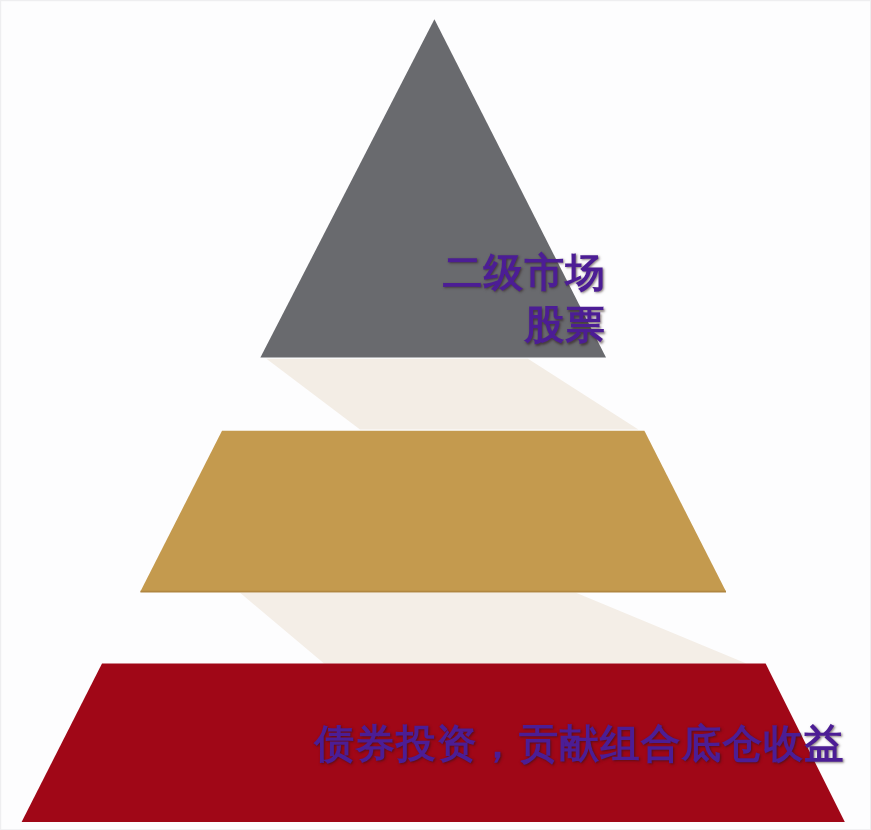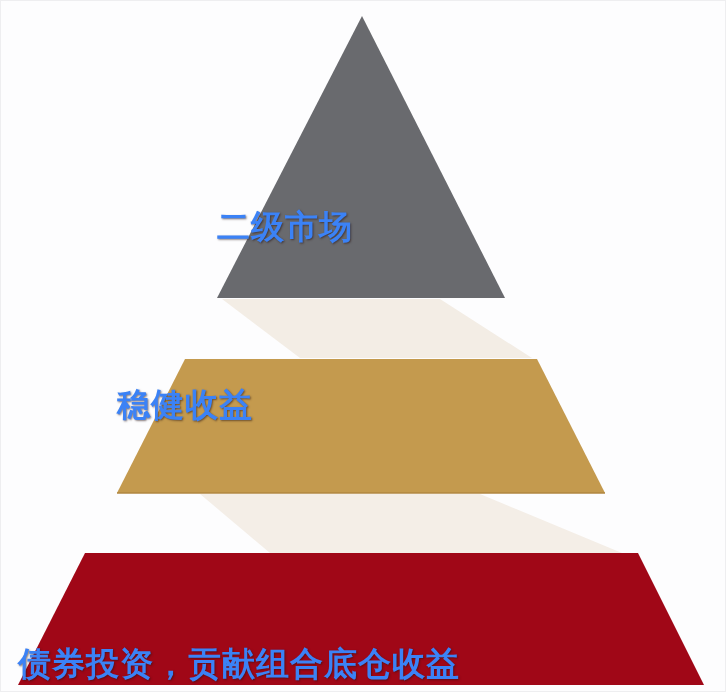"二级市场" .tier-label { color: #3b82f6 -> #4c1d95; text-align: left -> right }
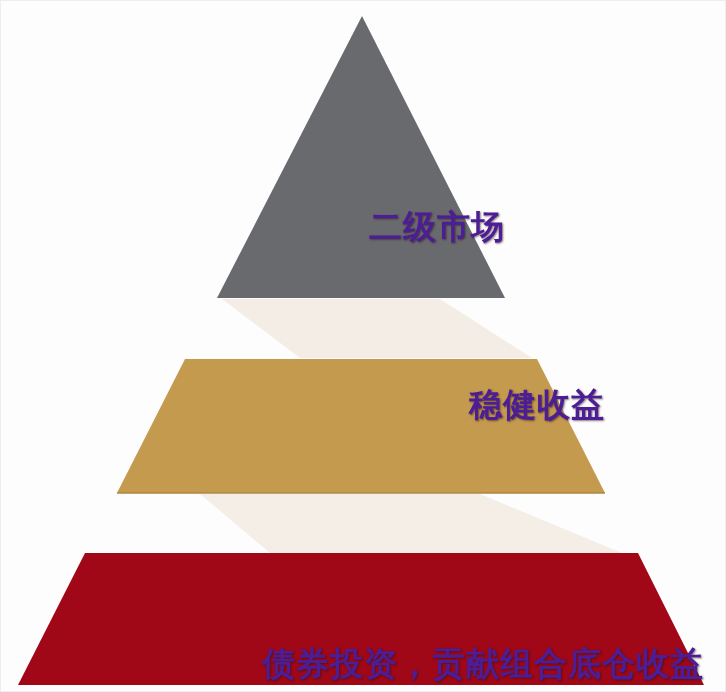"股票" span.line { html: none -> <span>股票</span> }
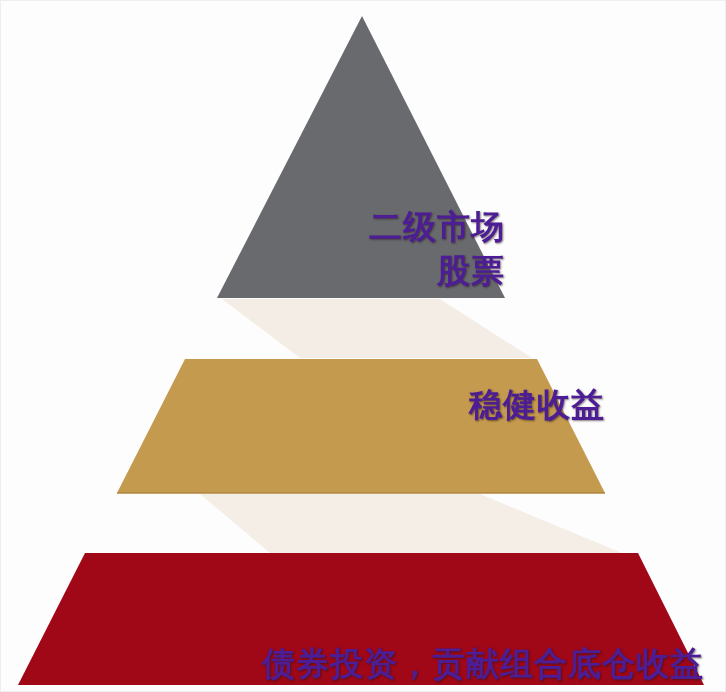"稳健收益" span.line { html: <span>稳健收益</span> -> none }
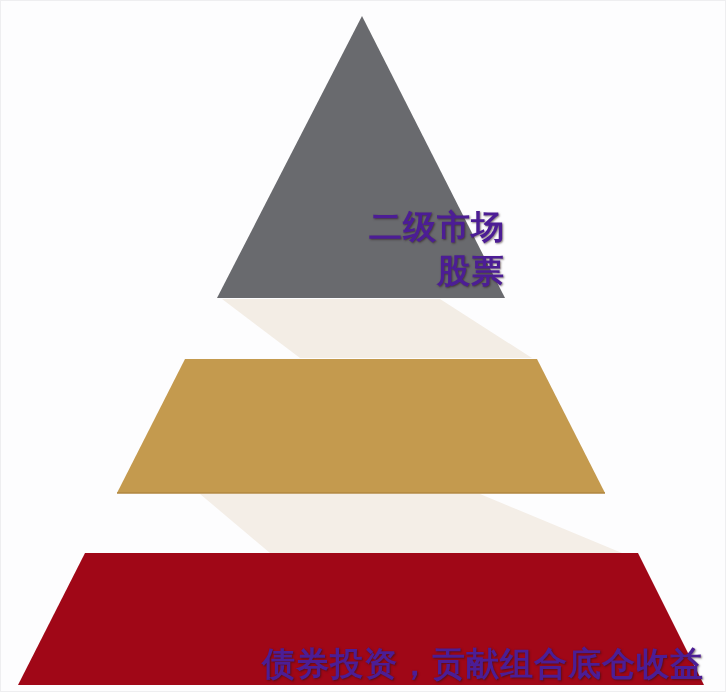"债券投资，贡献组合底仓收益" #label-bottom { margin-top: 44px -> none }
